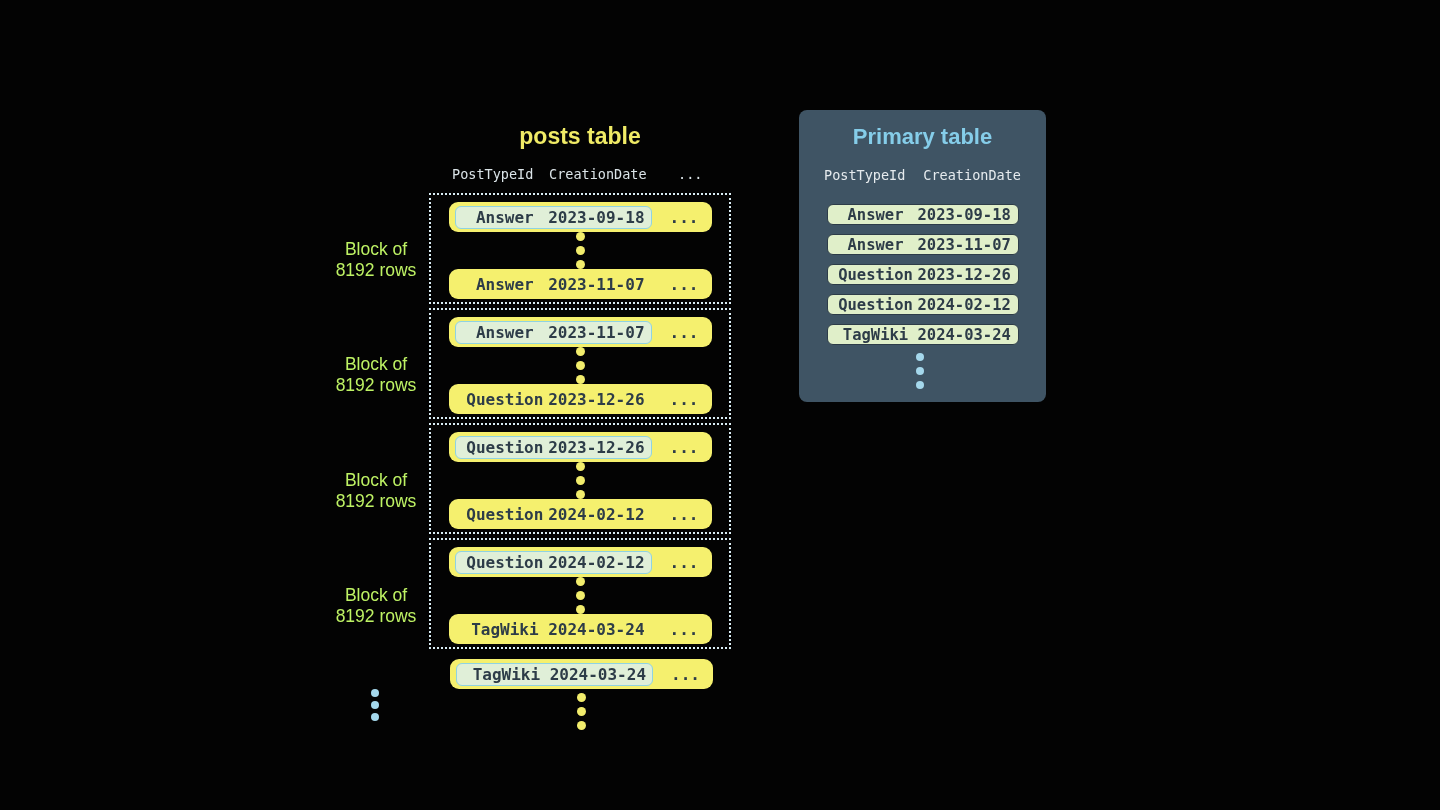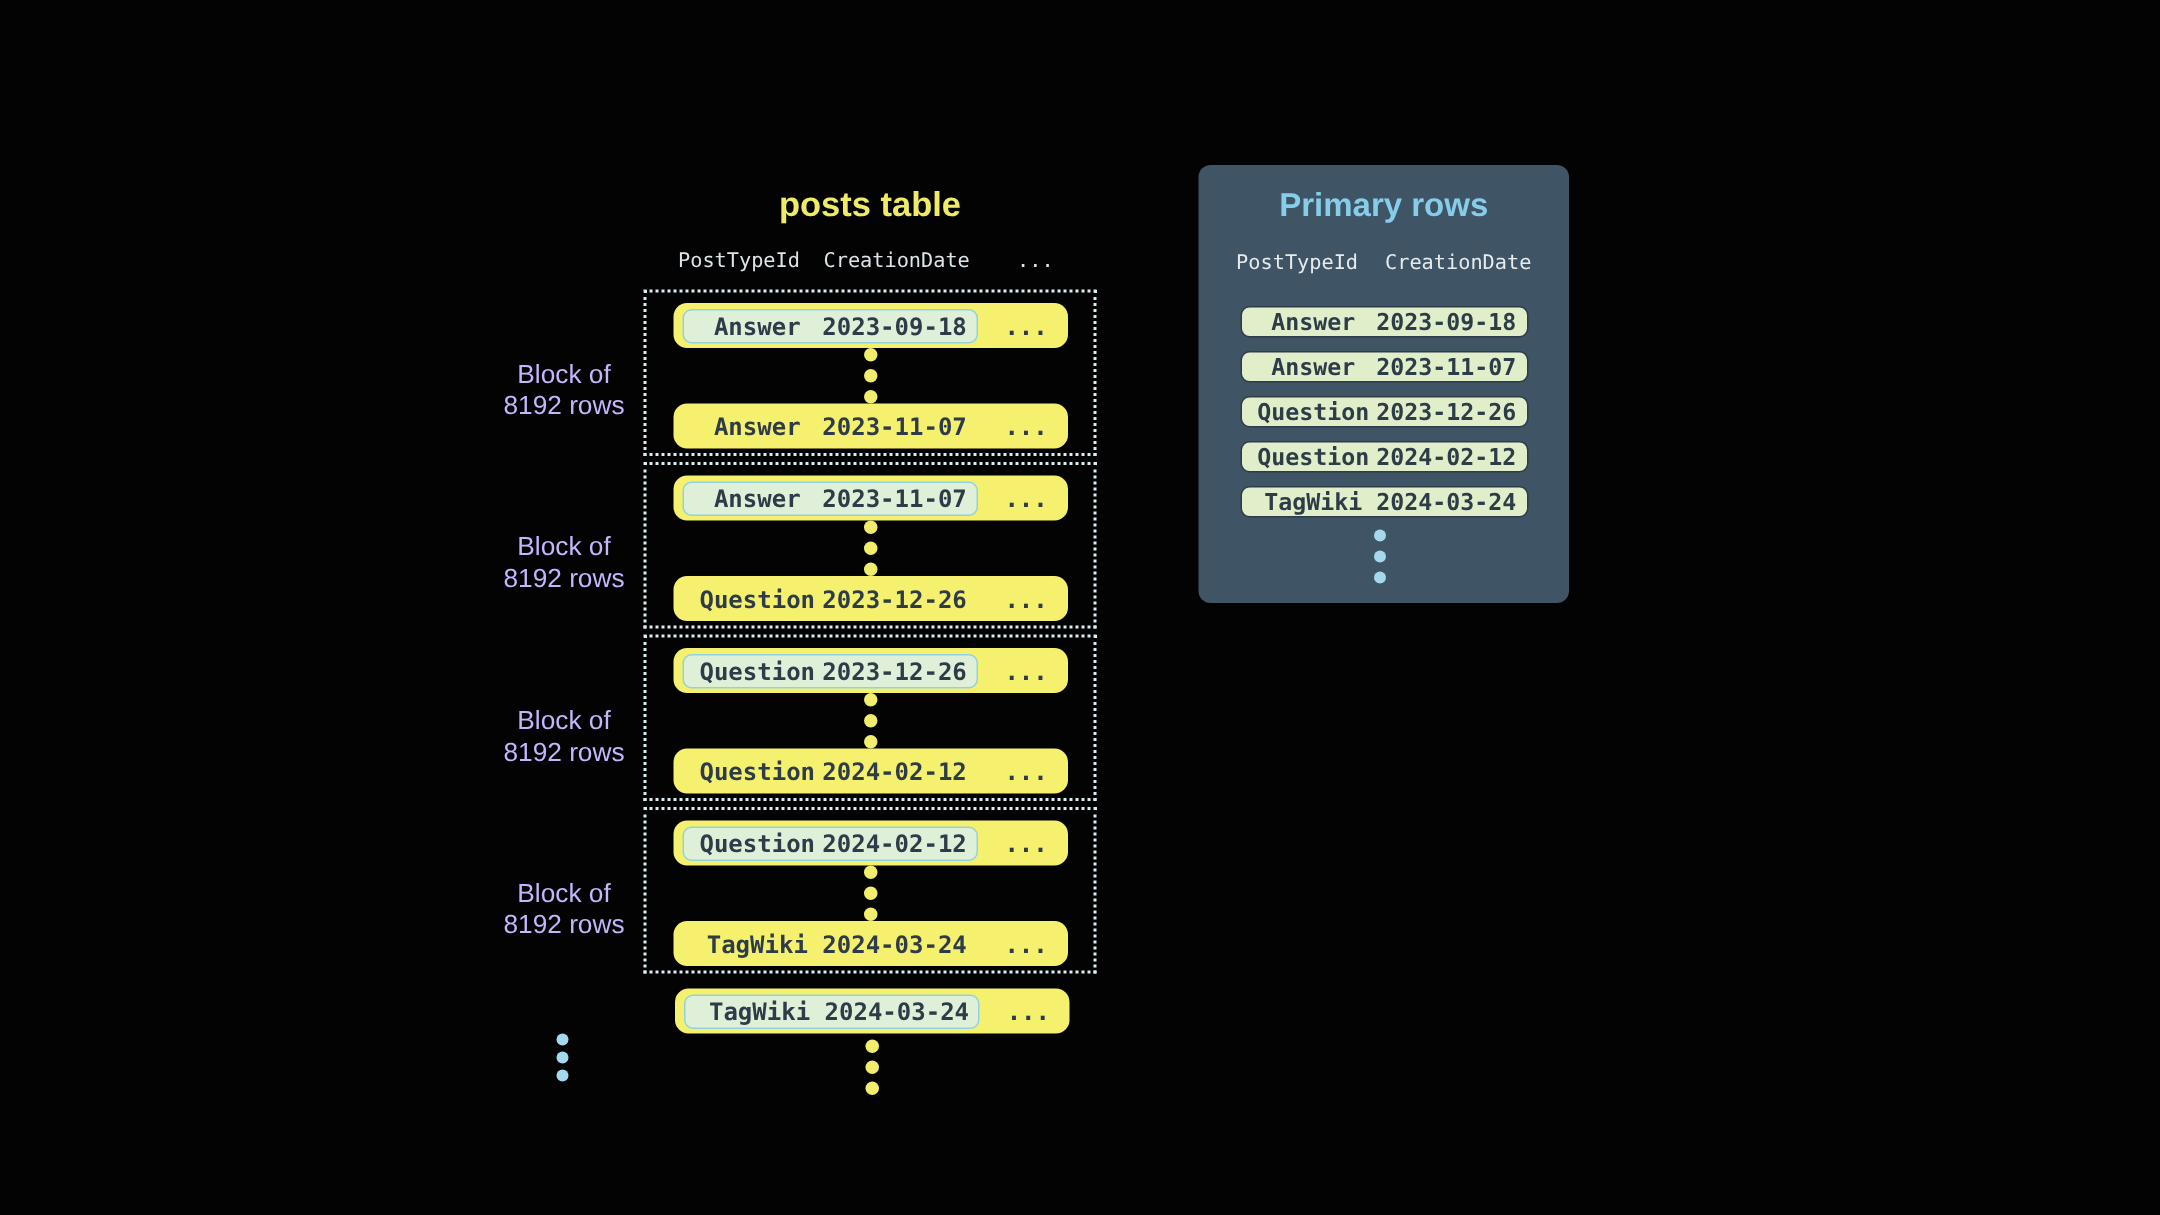"Primary rows" div.panel-title { text: rows -> table }
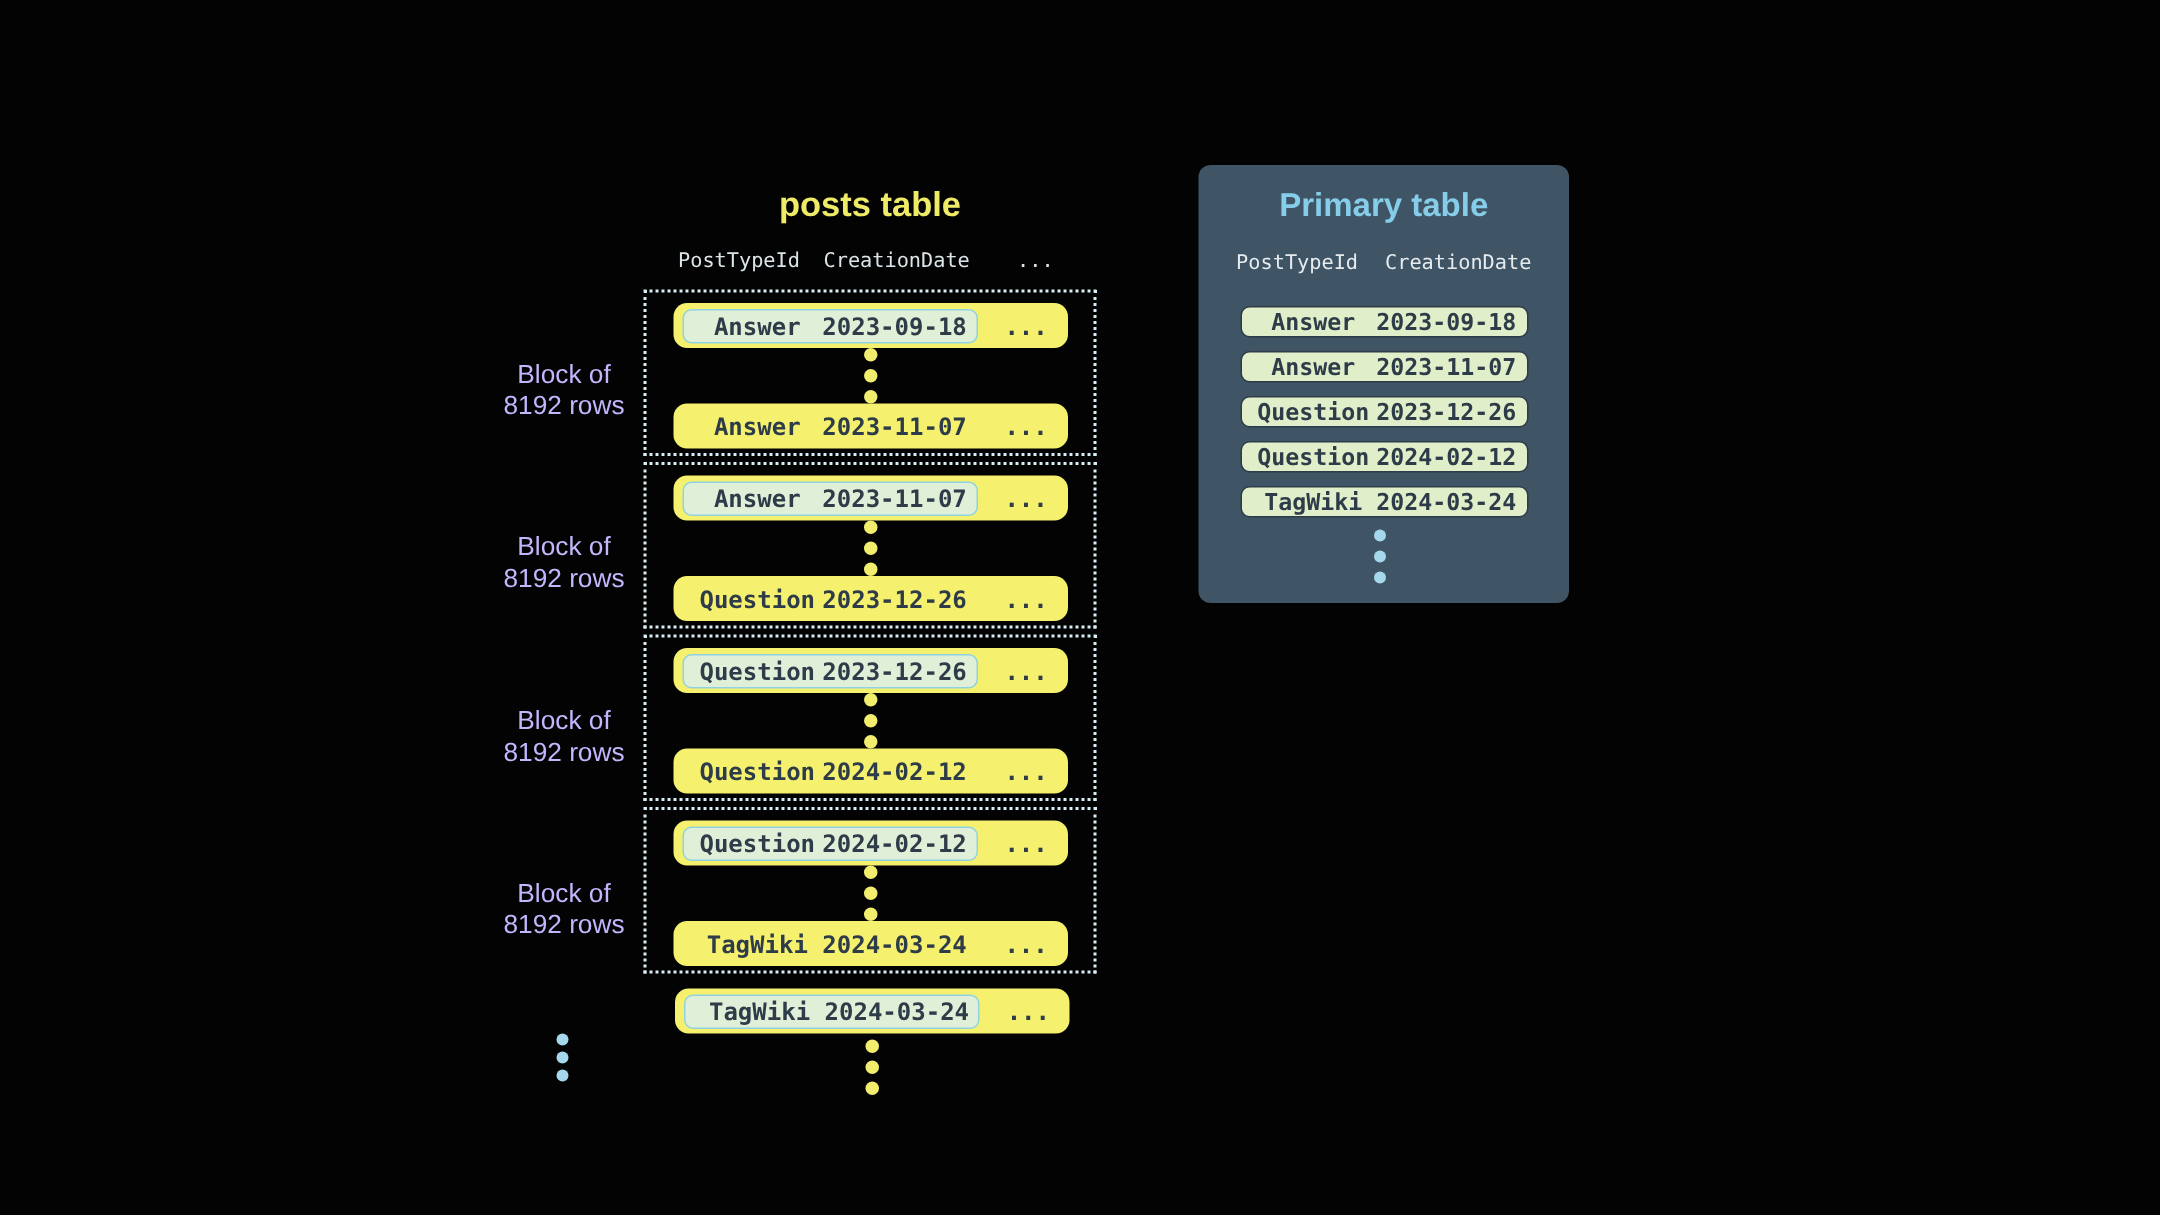"Block of" .blk-label { color: #c4b5fd -> #bef264 }
